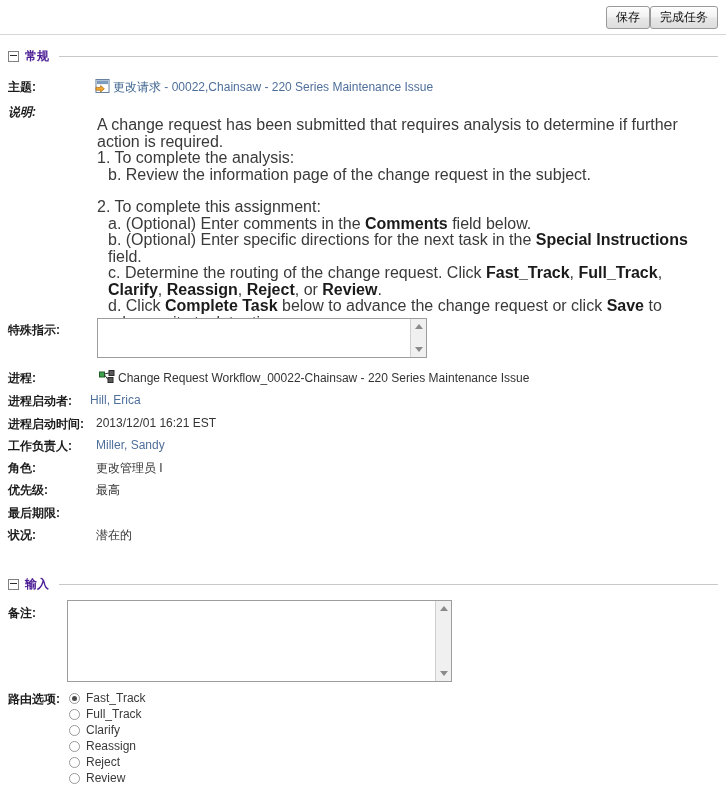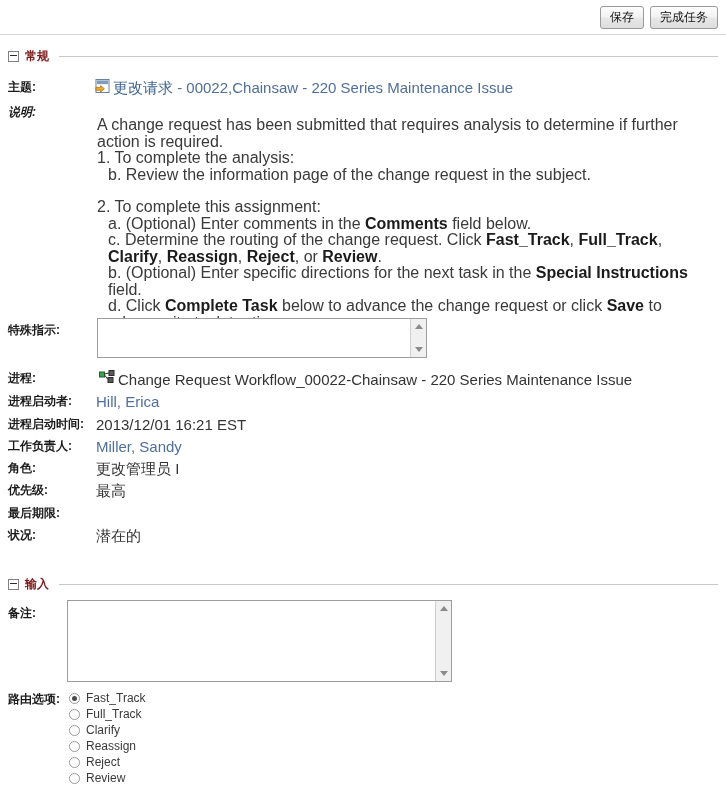"保存" .toolbar { gap: 6px -> none }
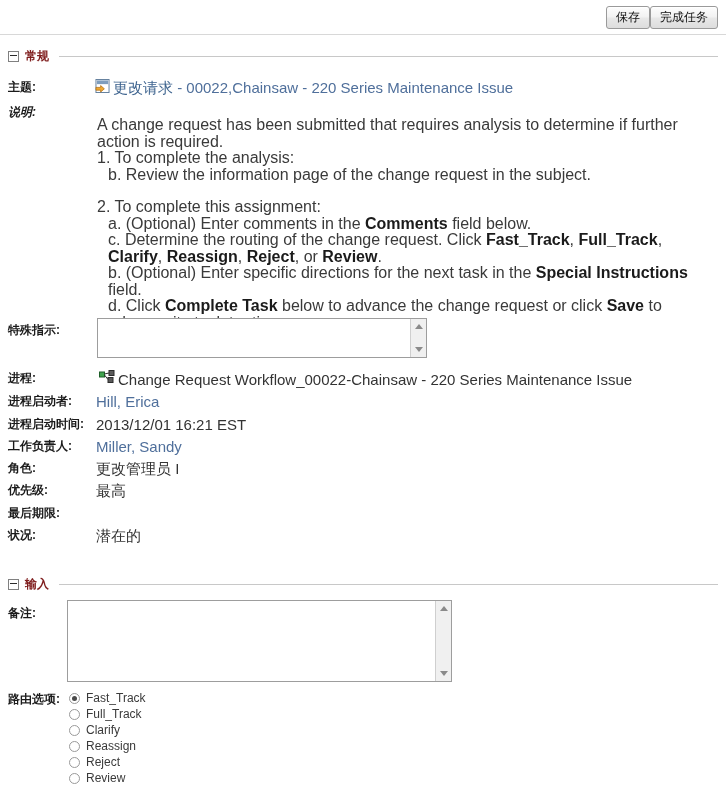"常规" .section-title { color: #7f1d1d -> #4c1d95 }
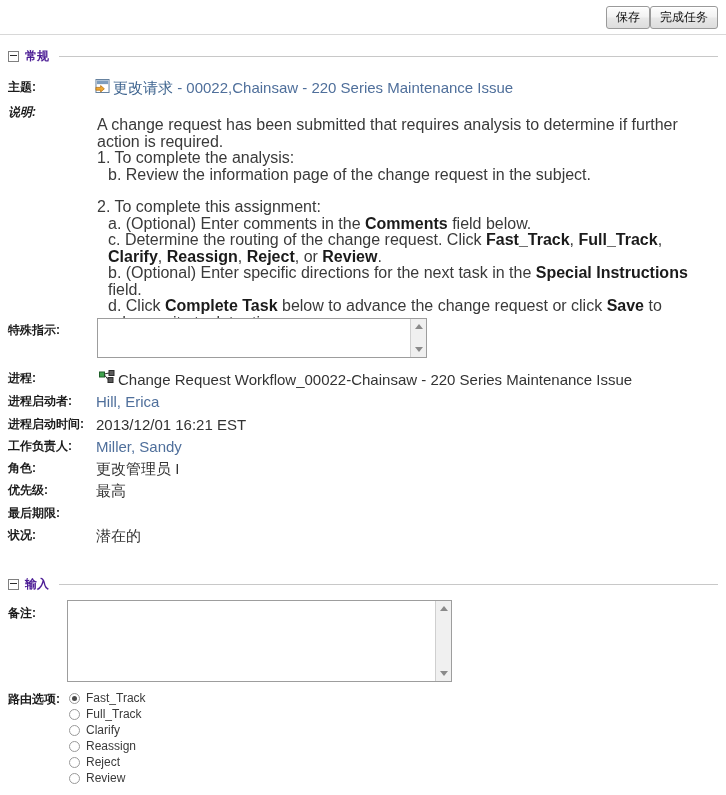"更改请求 - 00022,Chainsaw - 220" .val { font-size: 15px -> 12px }
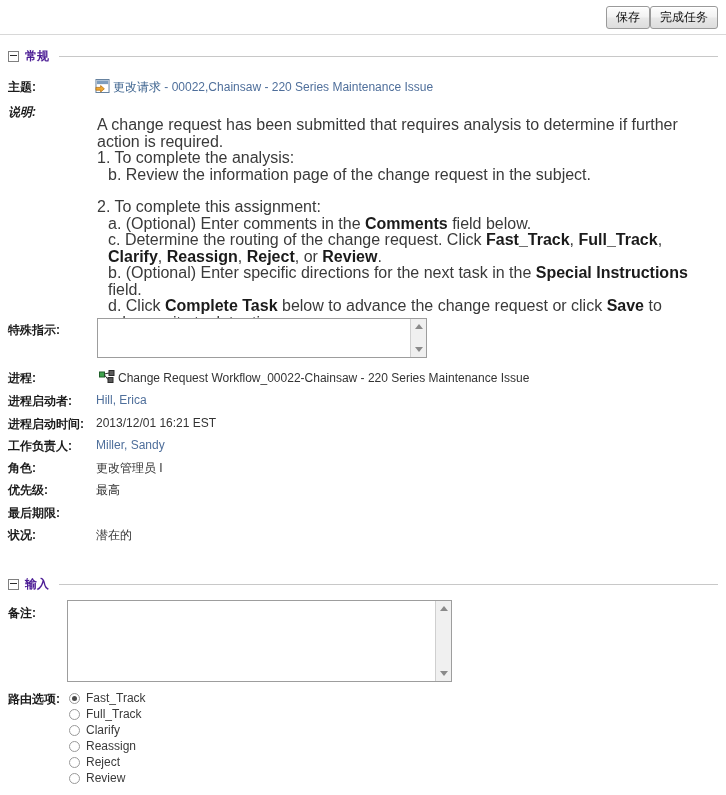"c. Determine the routing of" div.indent { order: before "b. (Optional) Enter specific directions" -> after "b. (Optional) Enter specific directions" }
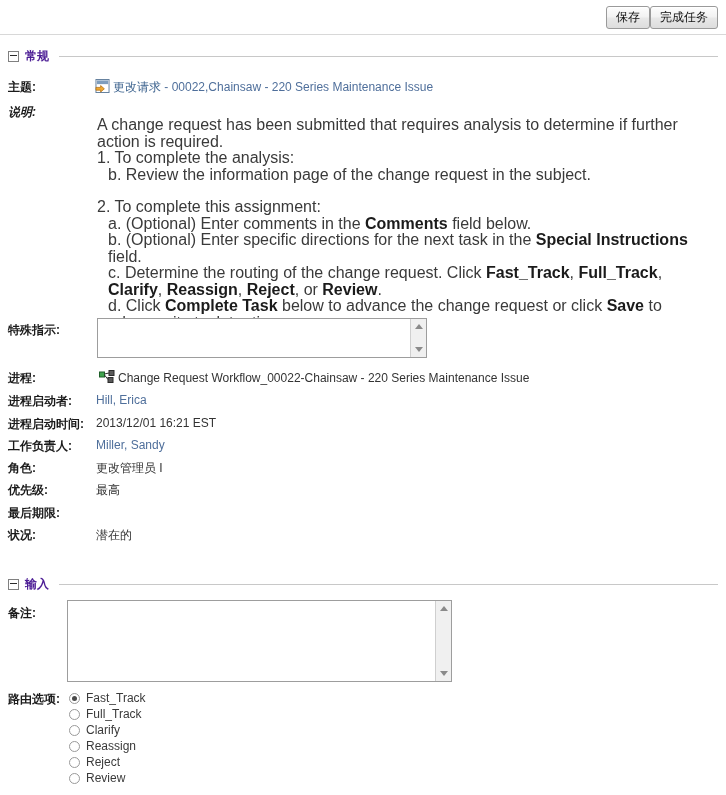"Hill, Erica" div.val { left: 96px -> 90px }
